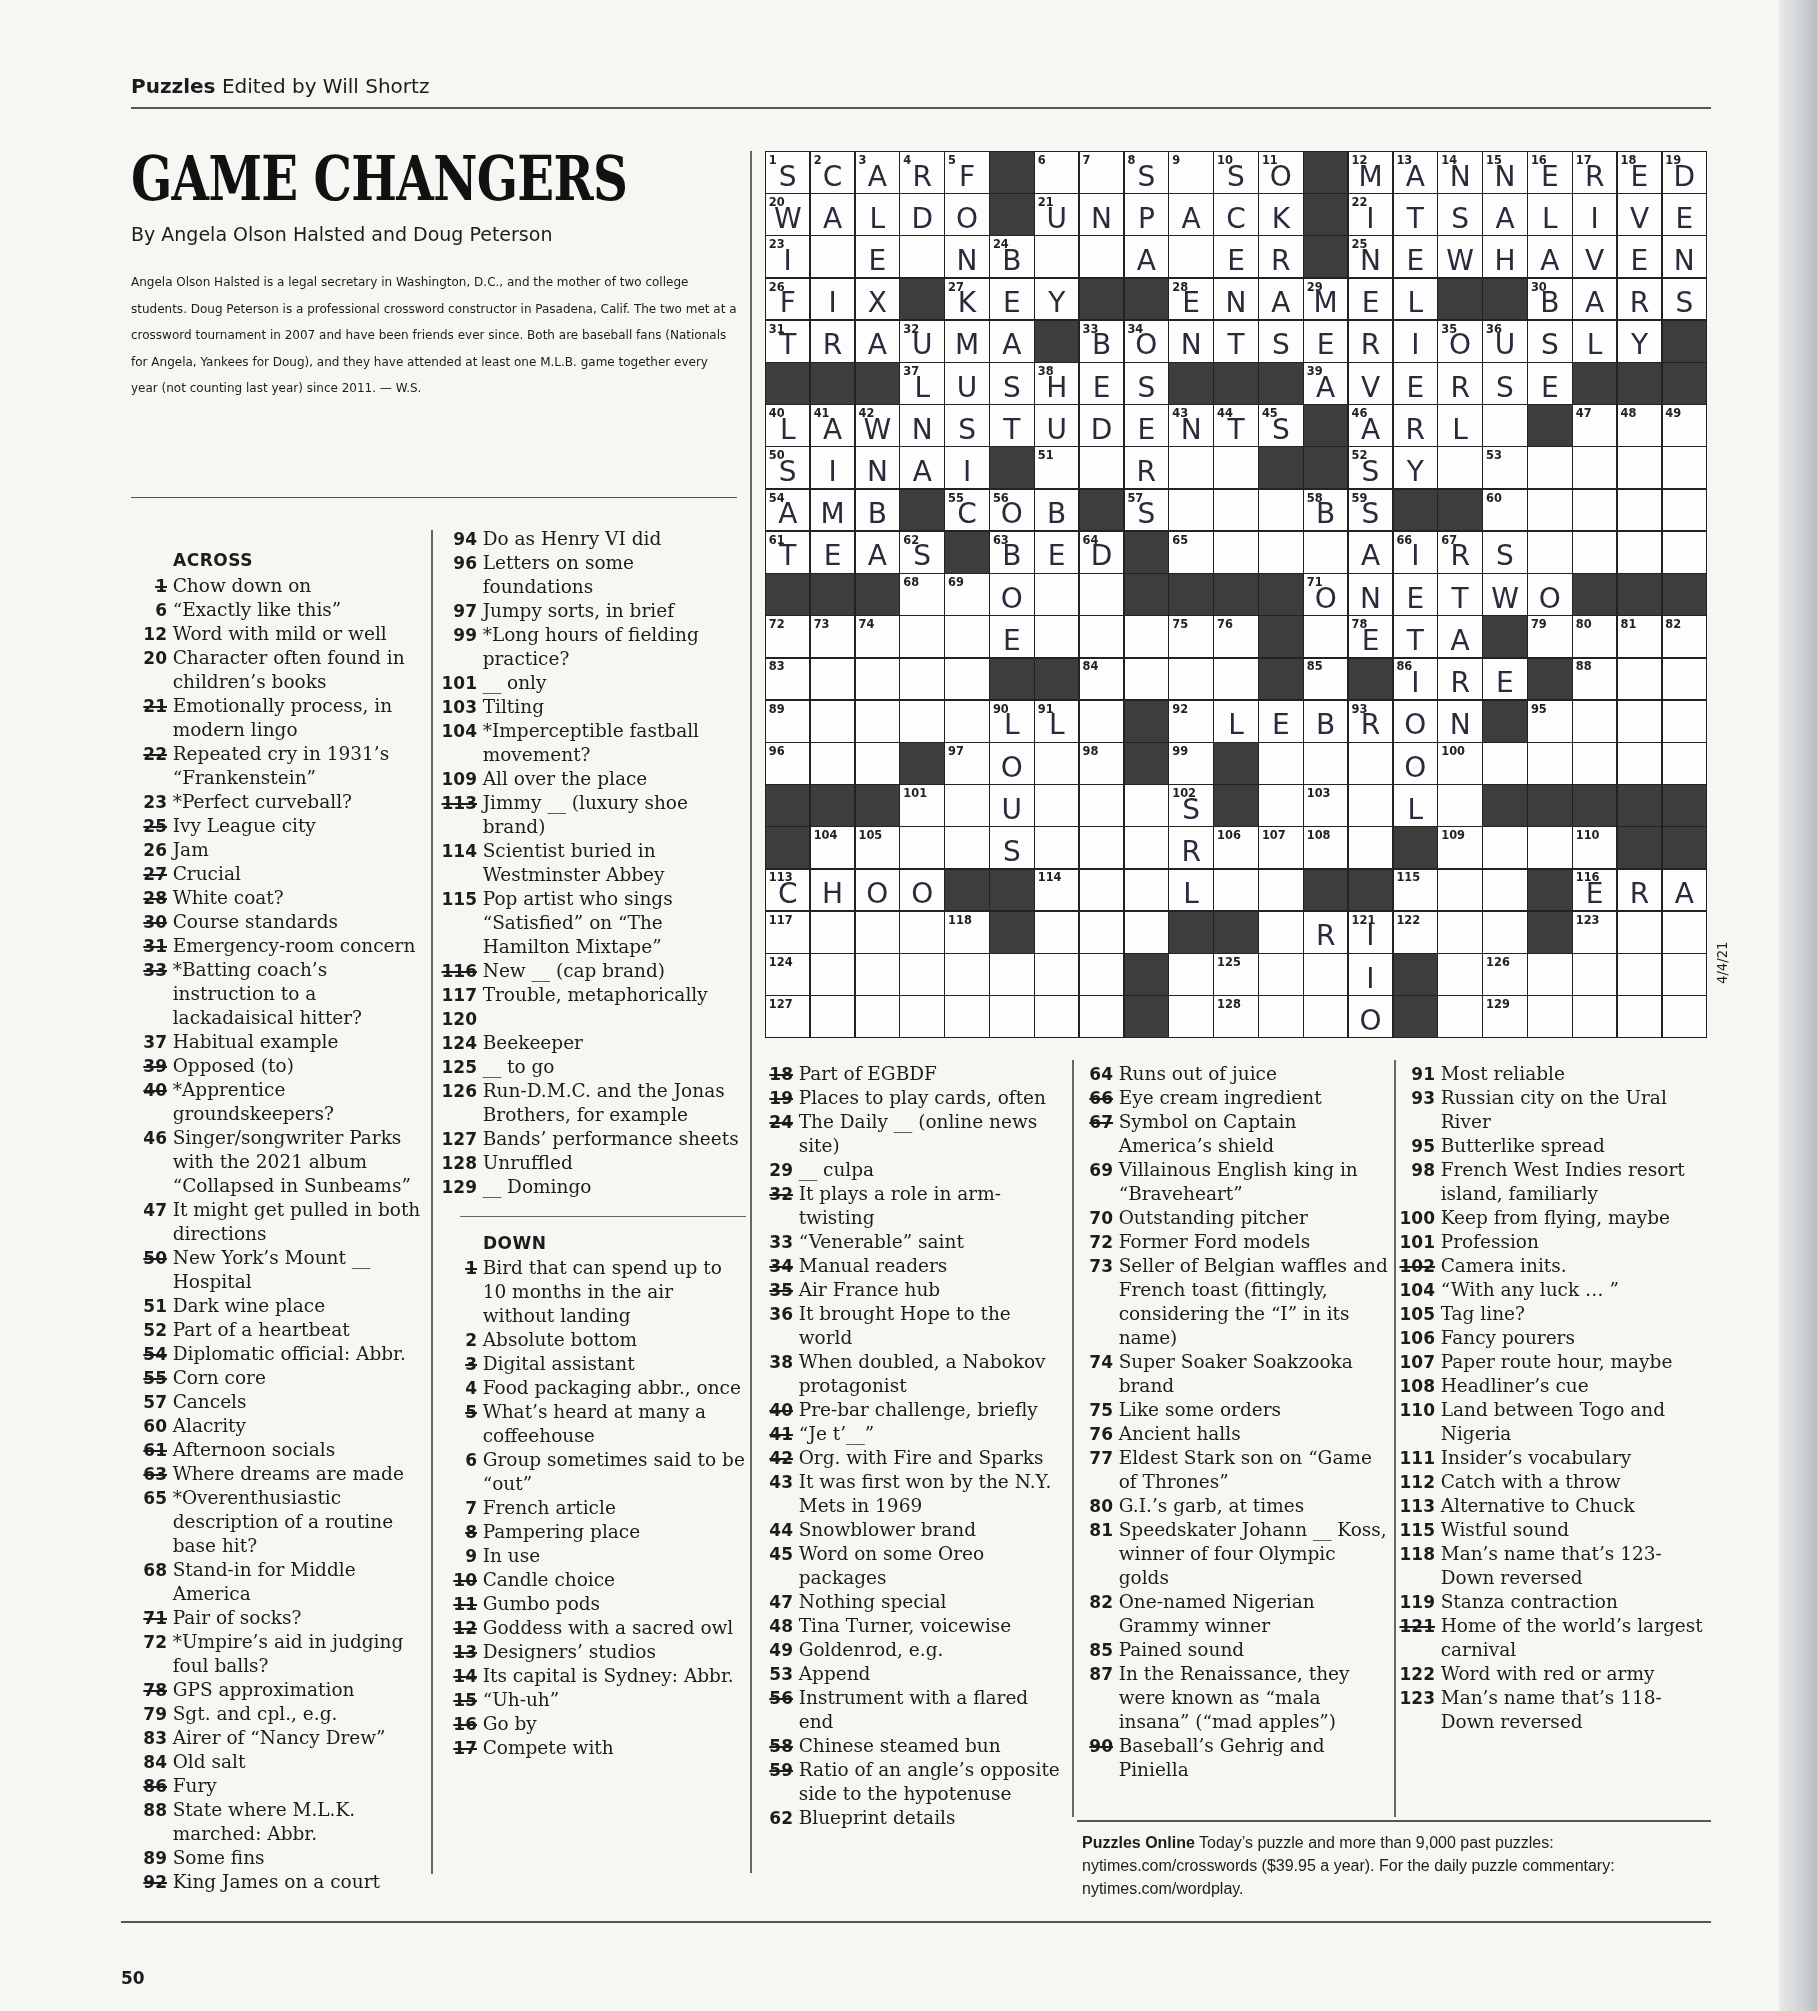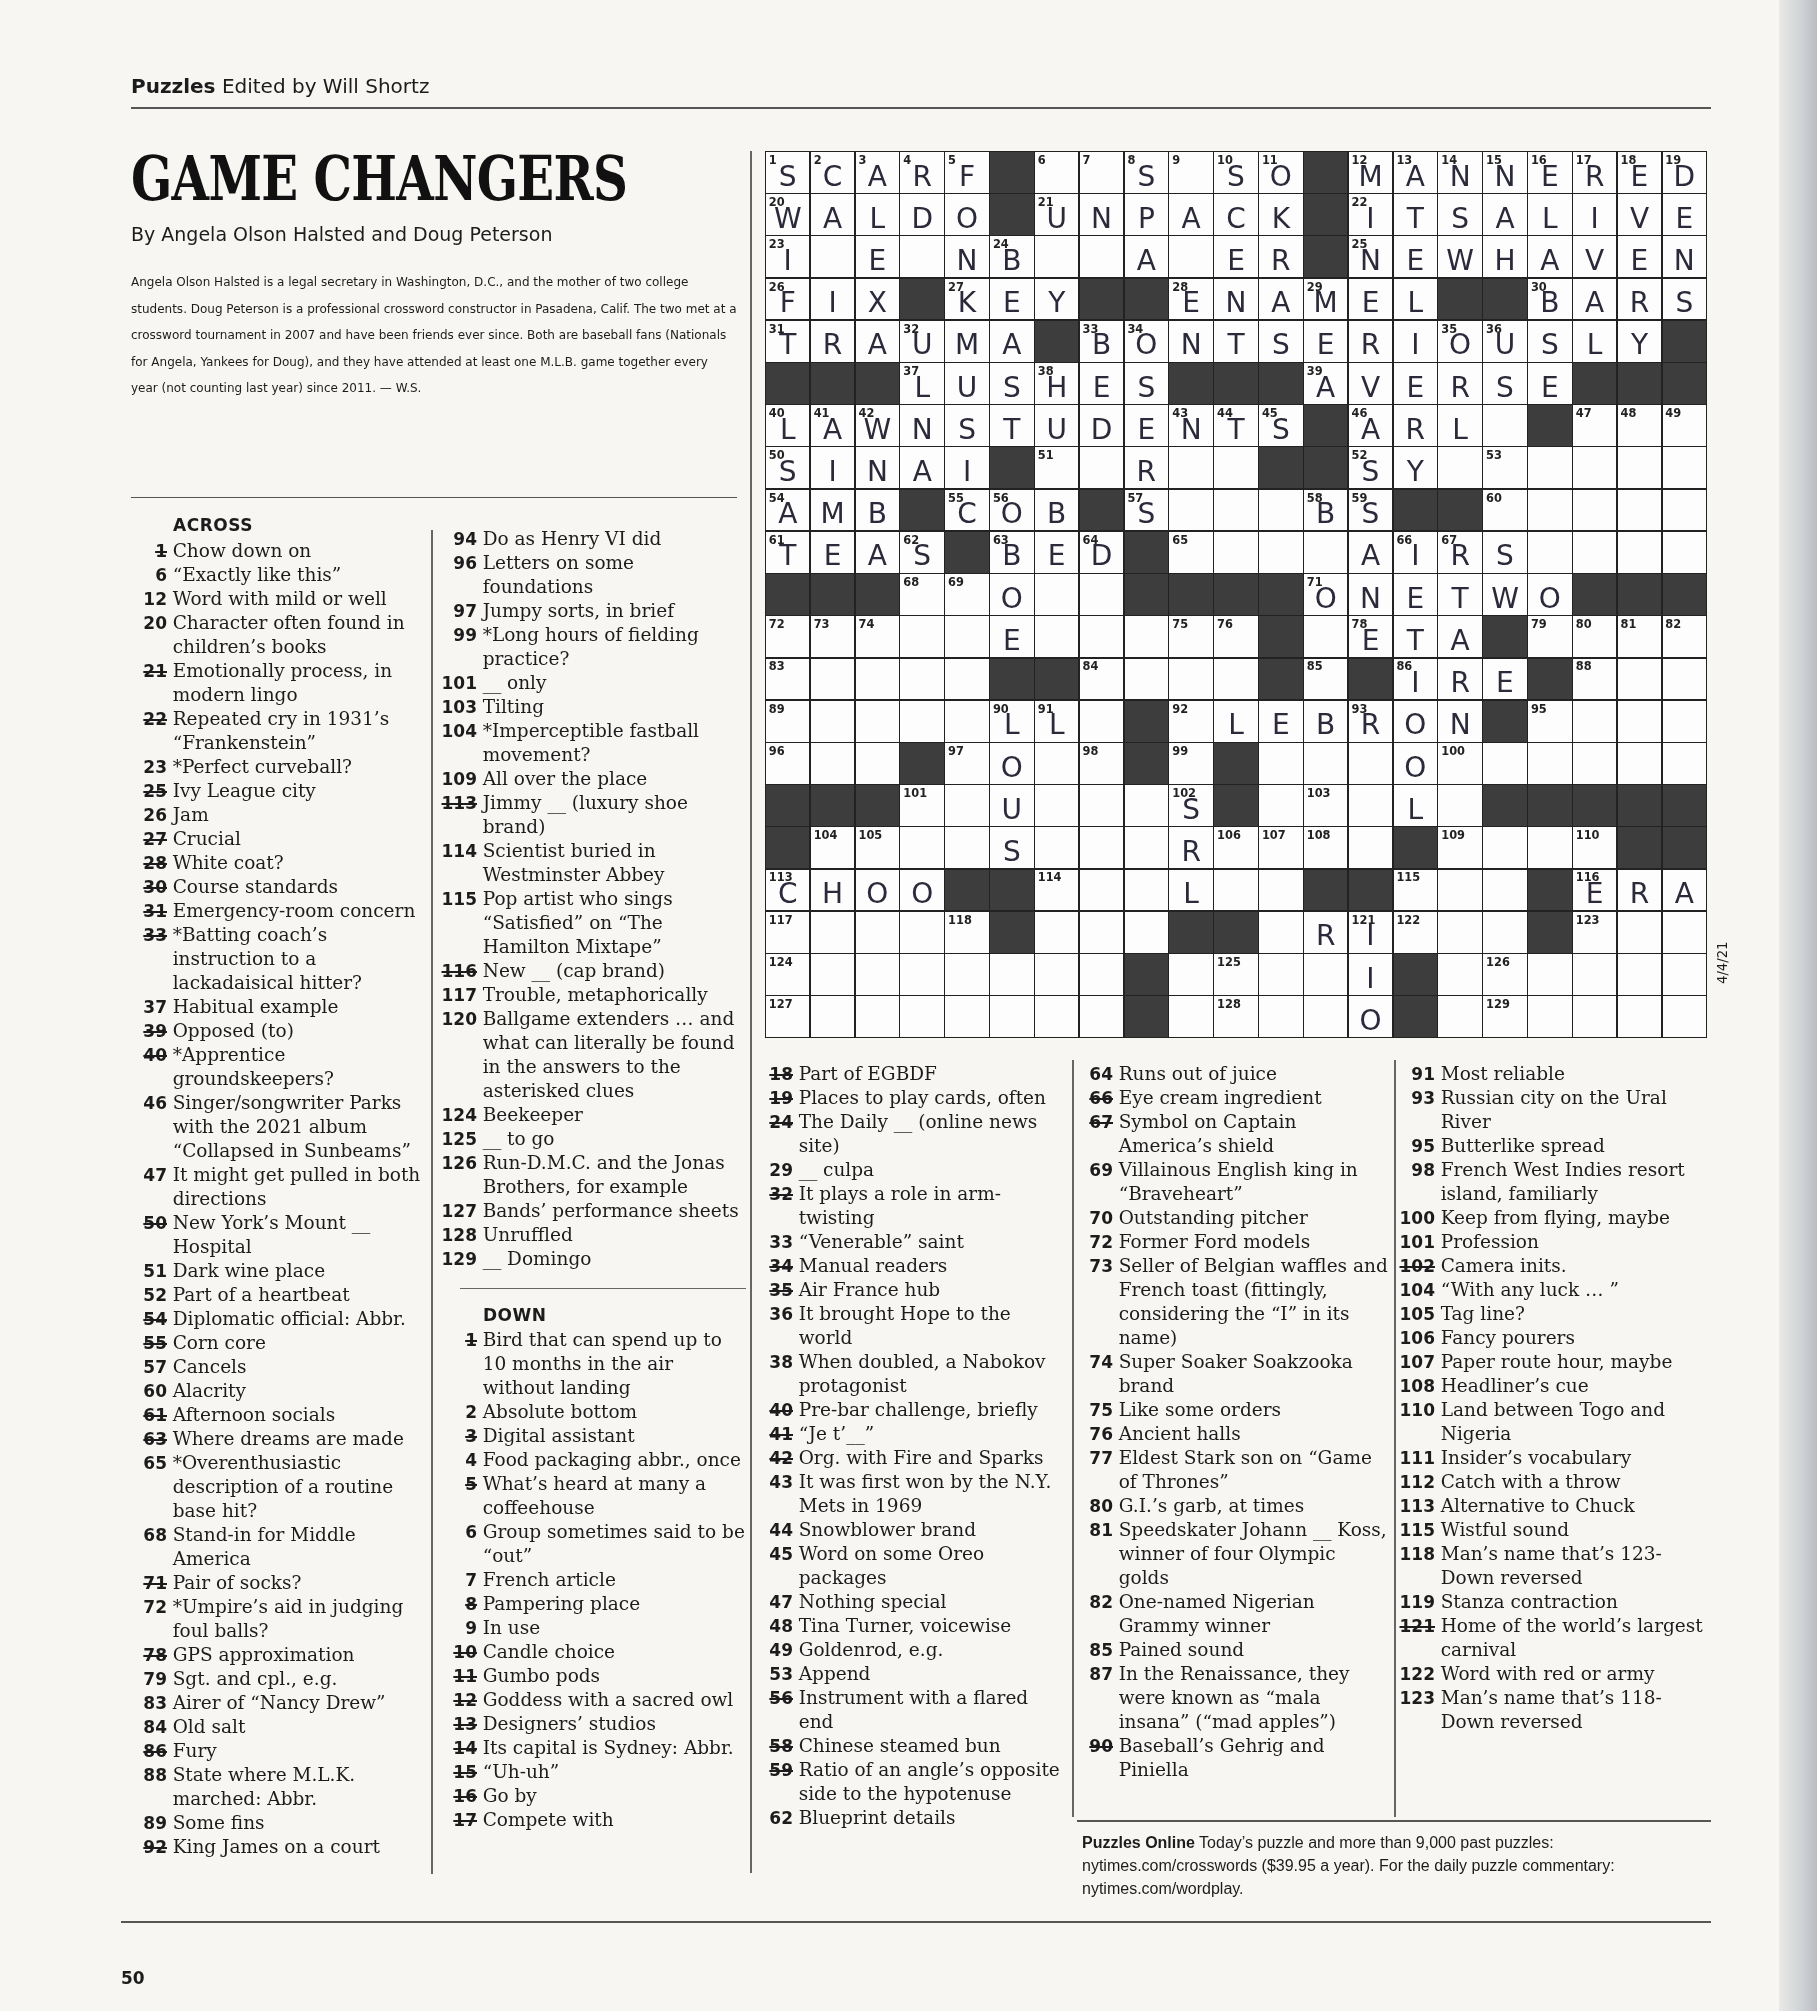"ACROSS" div.col { top: 513px -> 548px }
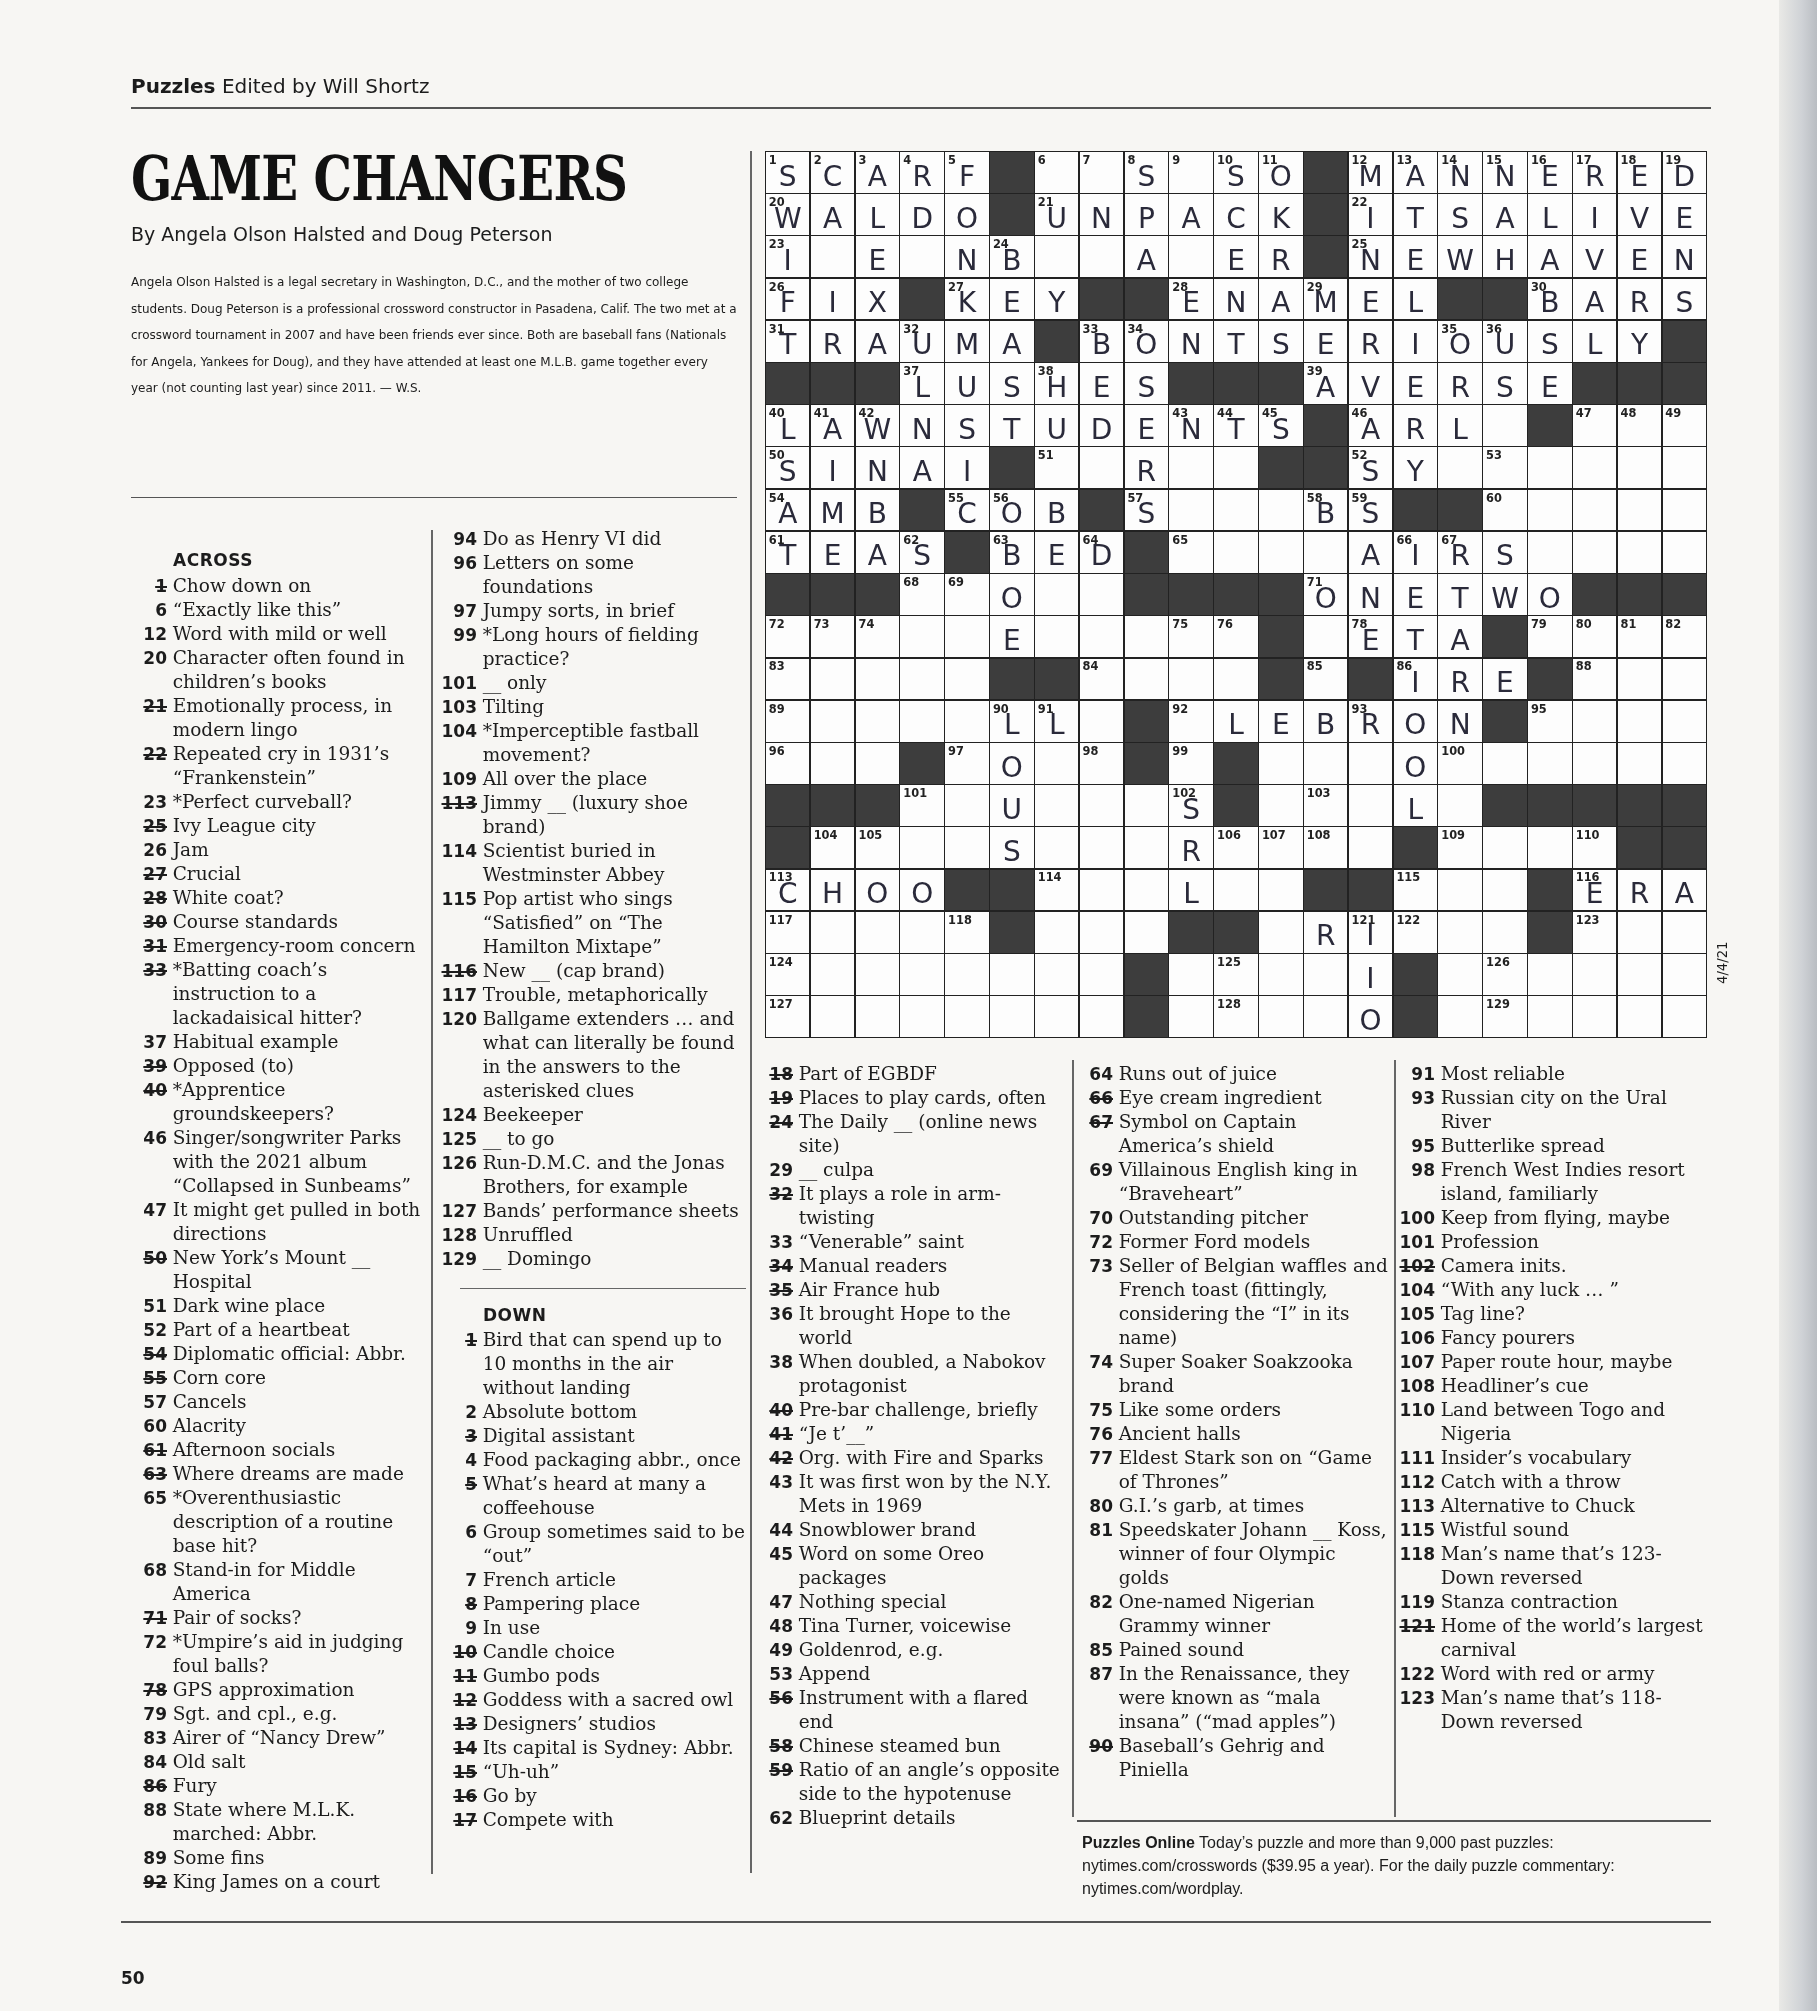"Ballgame extenders … and what" span.txt { html: <span>Ballgame extenders … and what can literally be found in the answers to the asterisked clues</span> -> none }
